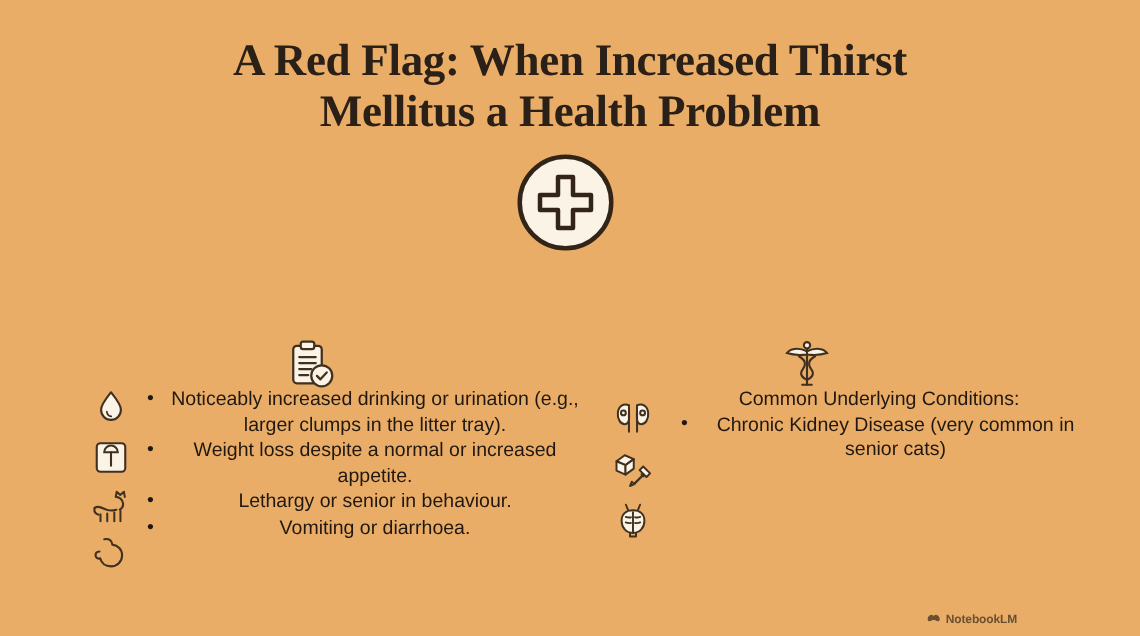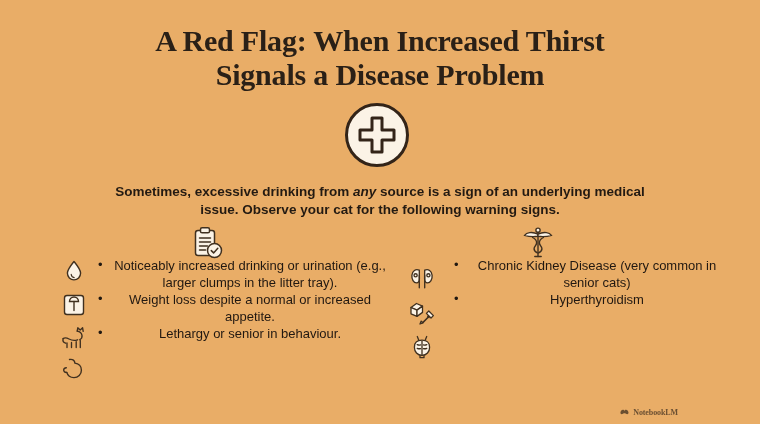"Signals a Disease Problem" span.l2 { text: Signals a Disease -> Mellitus a Health }
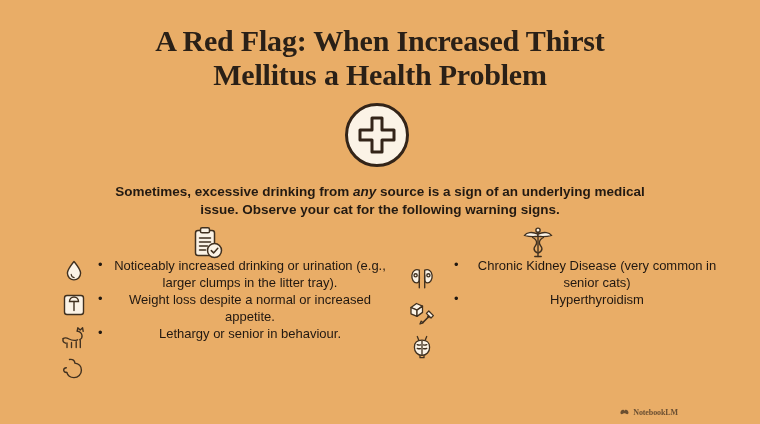"Sometimes, excessive drinking from any" div.subtitle { html: <div> <span>Sometimes, excessive drinking from </span><i>any</i><span> source is a sign of an underlying medical issue. Observe your cat for the following warning signs.</span> </div> -> none }
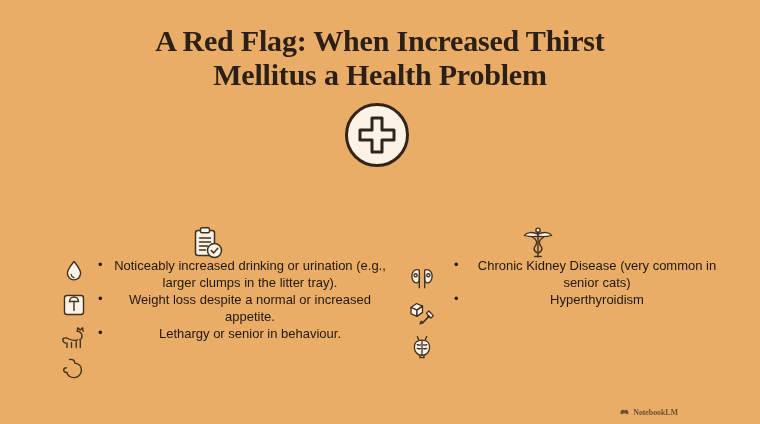"Common Underlying Conditions:" p.head { html: none -> <p>Common Underlying Conditions:</p> }
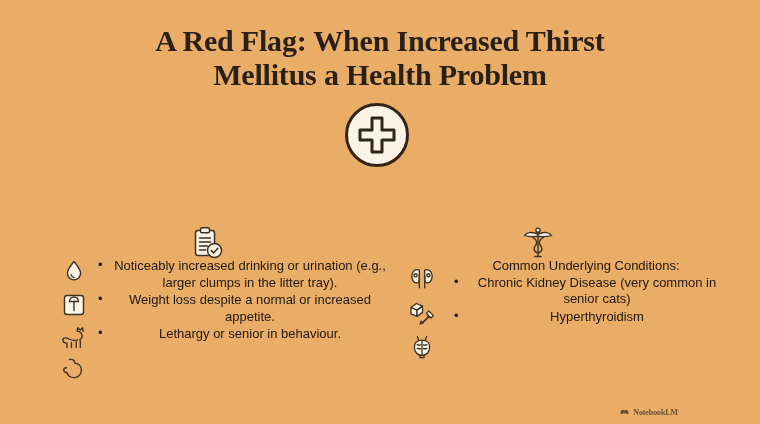"Hyperthyroidism" li { html: <li>Hyperthyroidism</li> -> none }
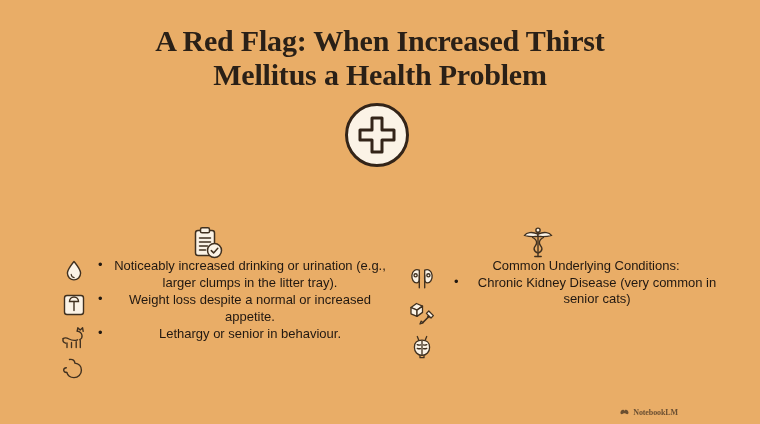"Vomiting or diarrhoea." li { html: none -> <li>Vomiting or diarrhoea.</li> }
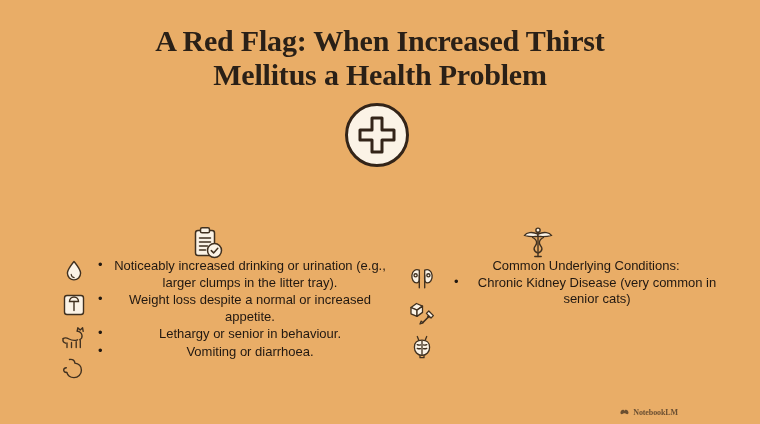"NotebookLM" .watermark .wm-text { font-family: Liberation Serif, serif -> none }
